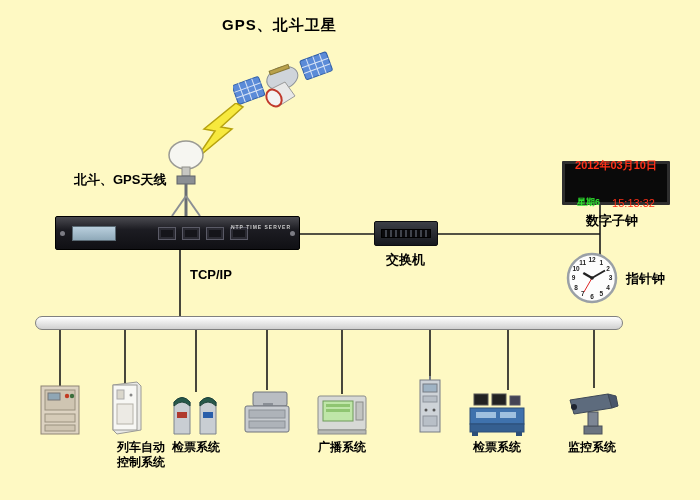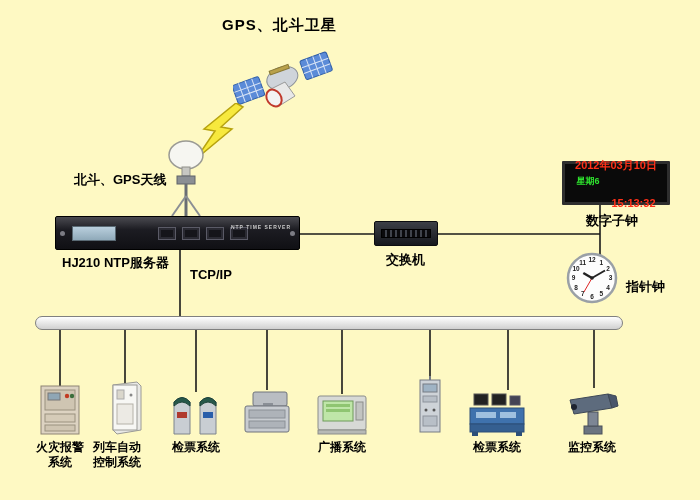"星期6" .dclock .dline2 { align-items: flex-start -> flex-end }
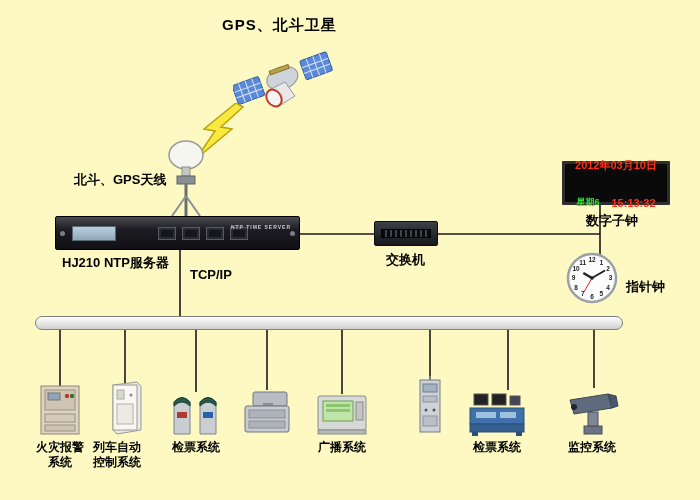"15:13:32" .dclock .tm { font-weight: bold -> normal }
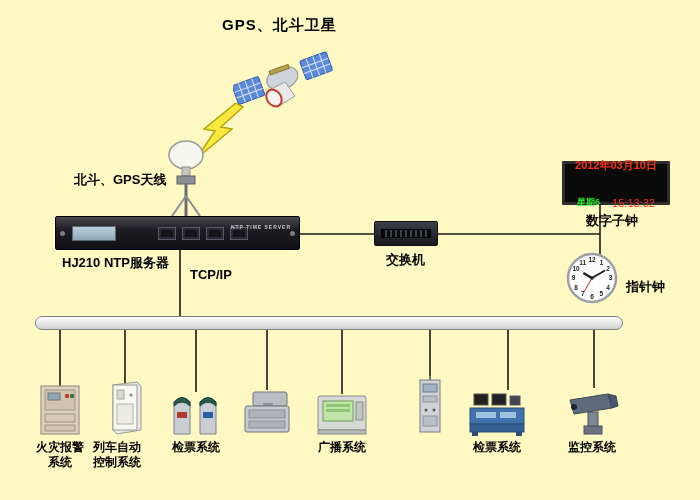"HJ210 NTP服务器" div.lbl { html: <div>HJ210 NTP服务器</div> -> none }
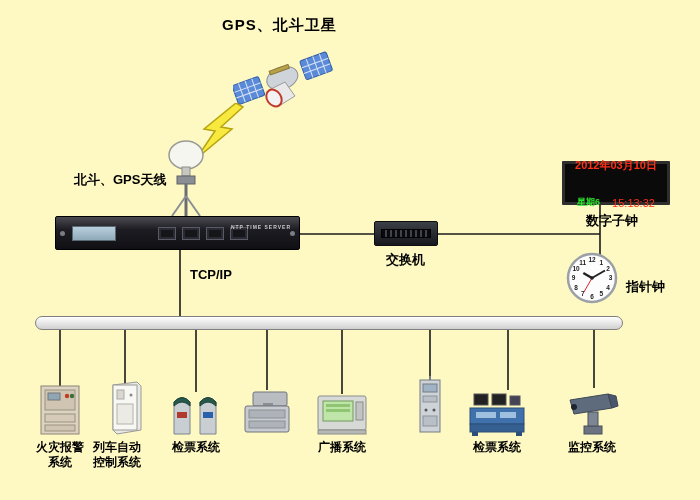"指针钟" div.lbl { margin-top: 8px -> none }
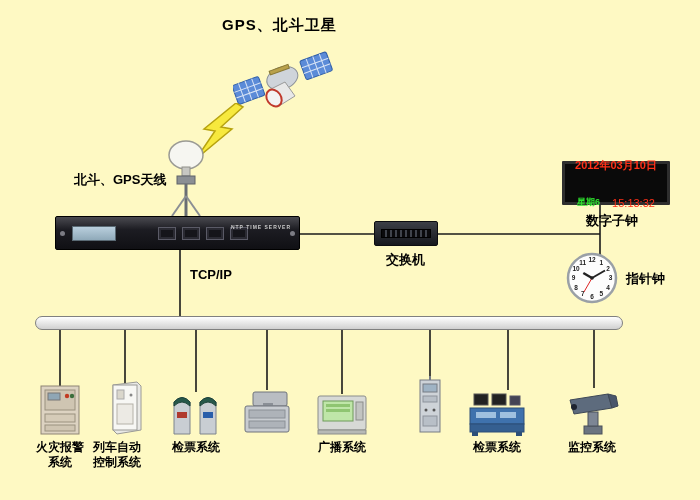"火灾报警系统" div.devlabel { html: <div>火灾报警系统</div> -> none }
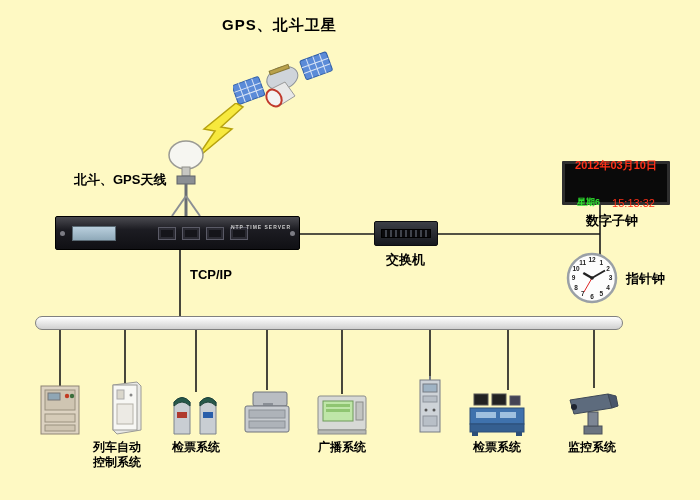"列车自动控制系统" div.devlabel { left: 90px -> 114px }
